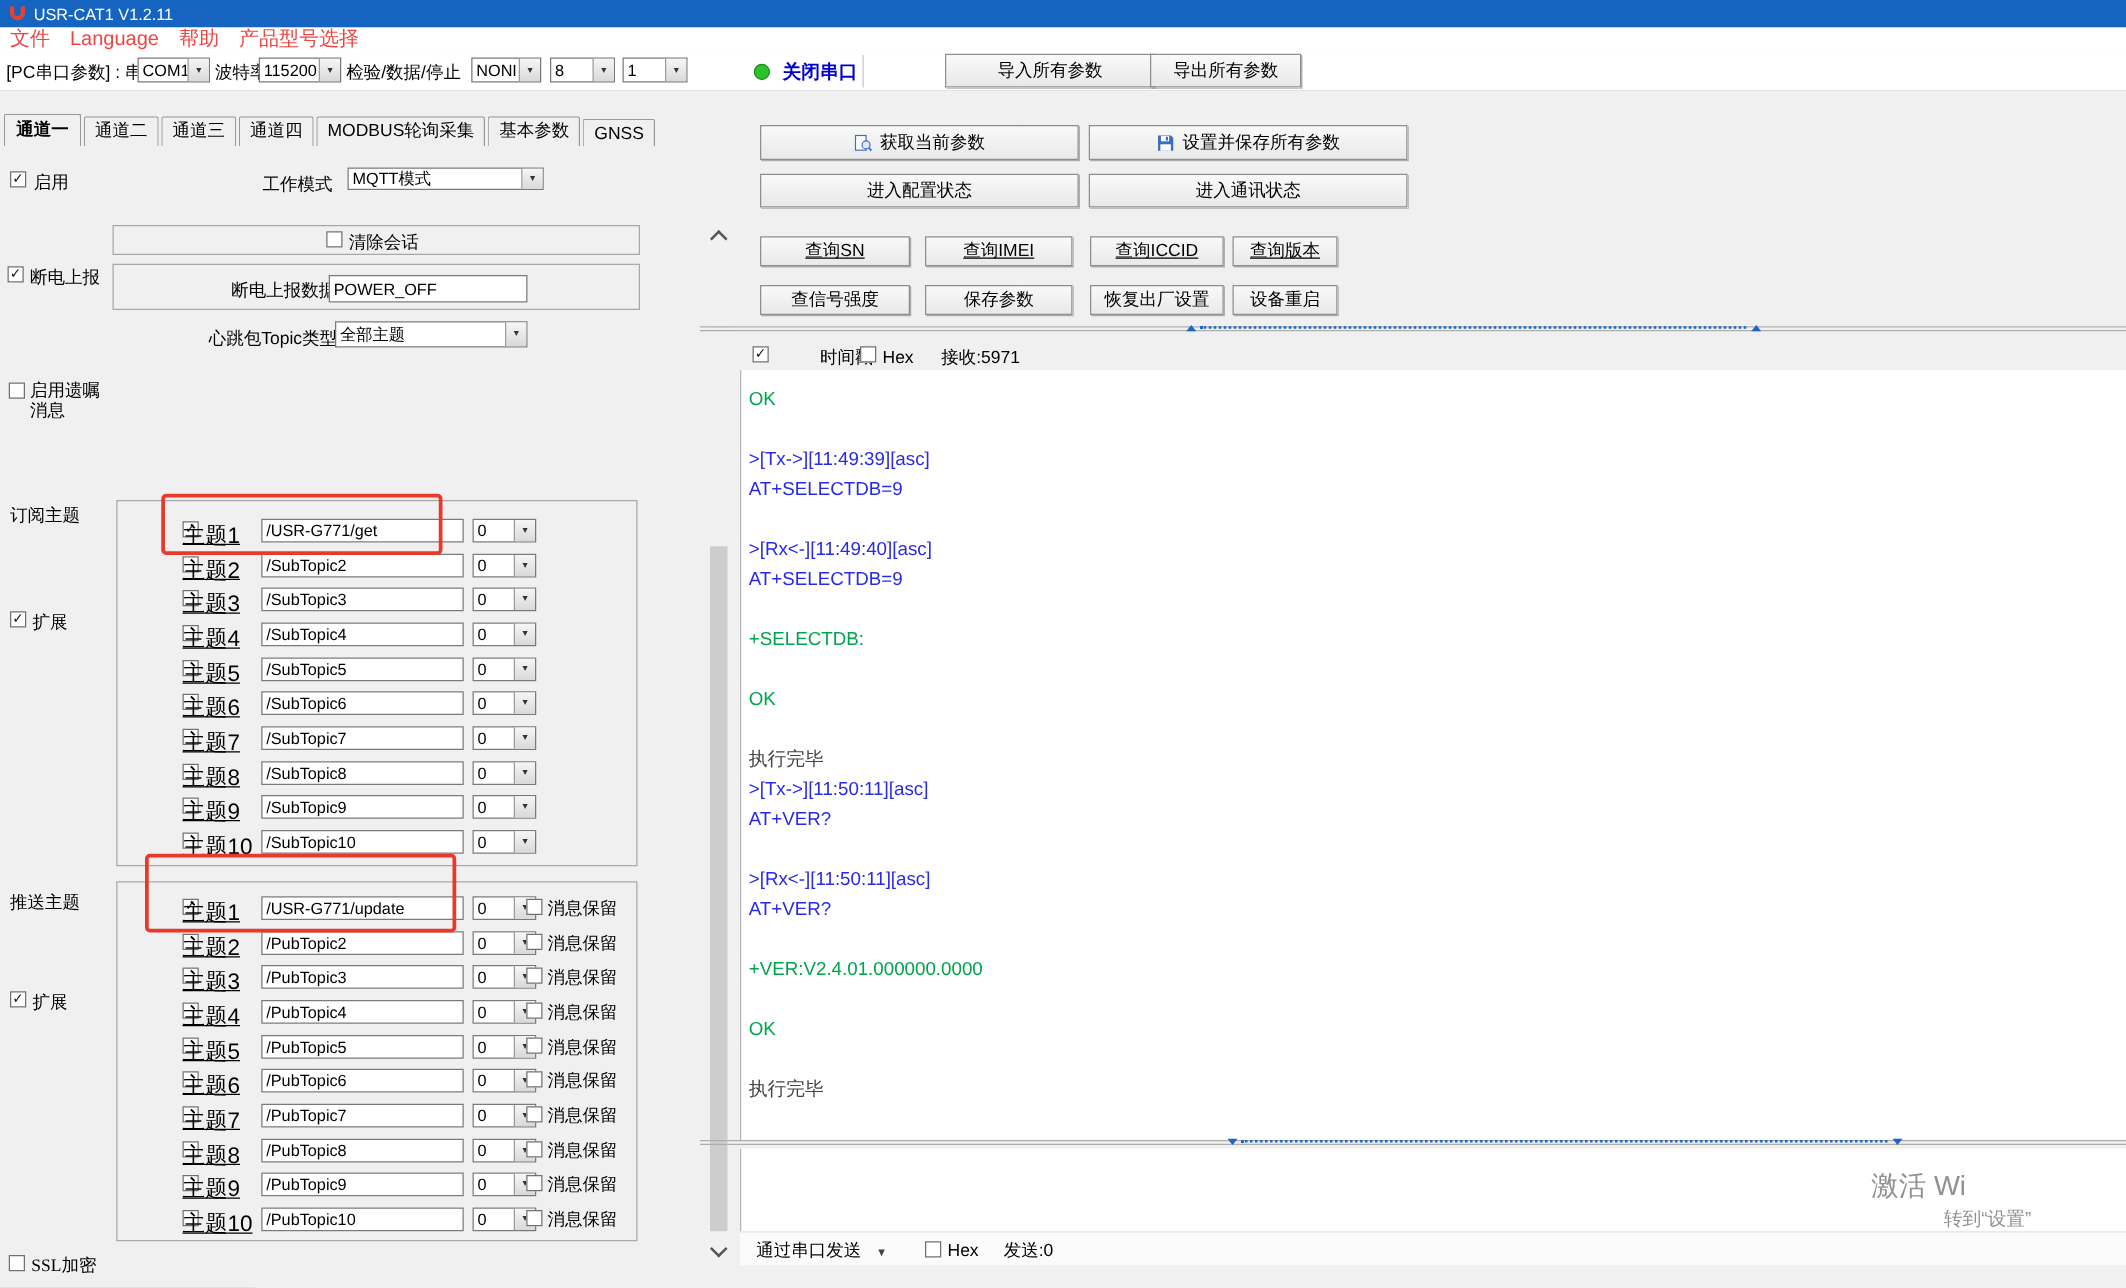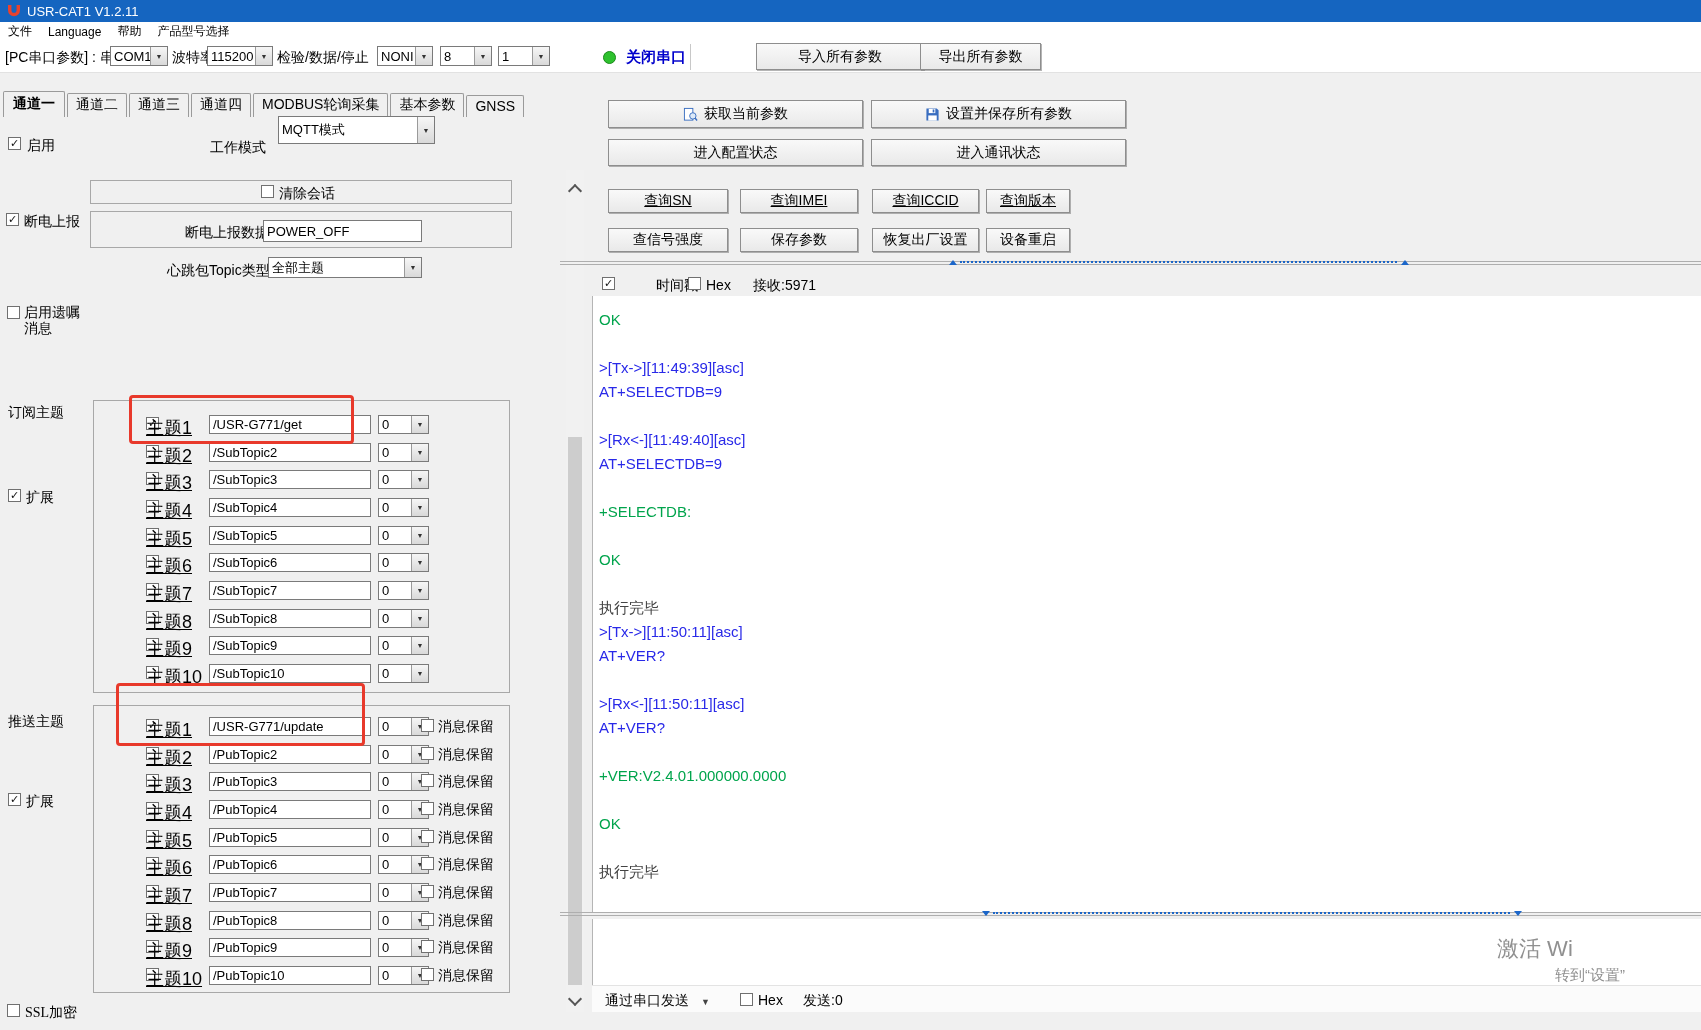"文件" .menu-item { color: #000000 -> #ef4444; font-size: 12px -> 16px }
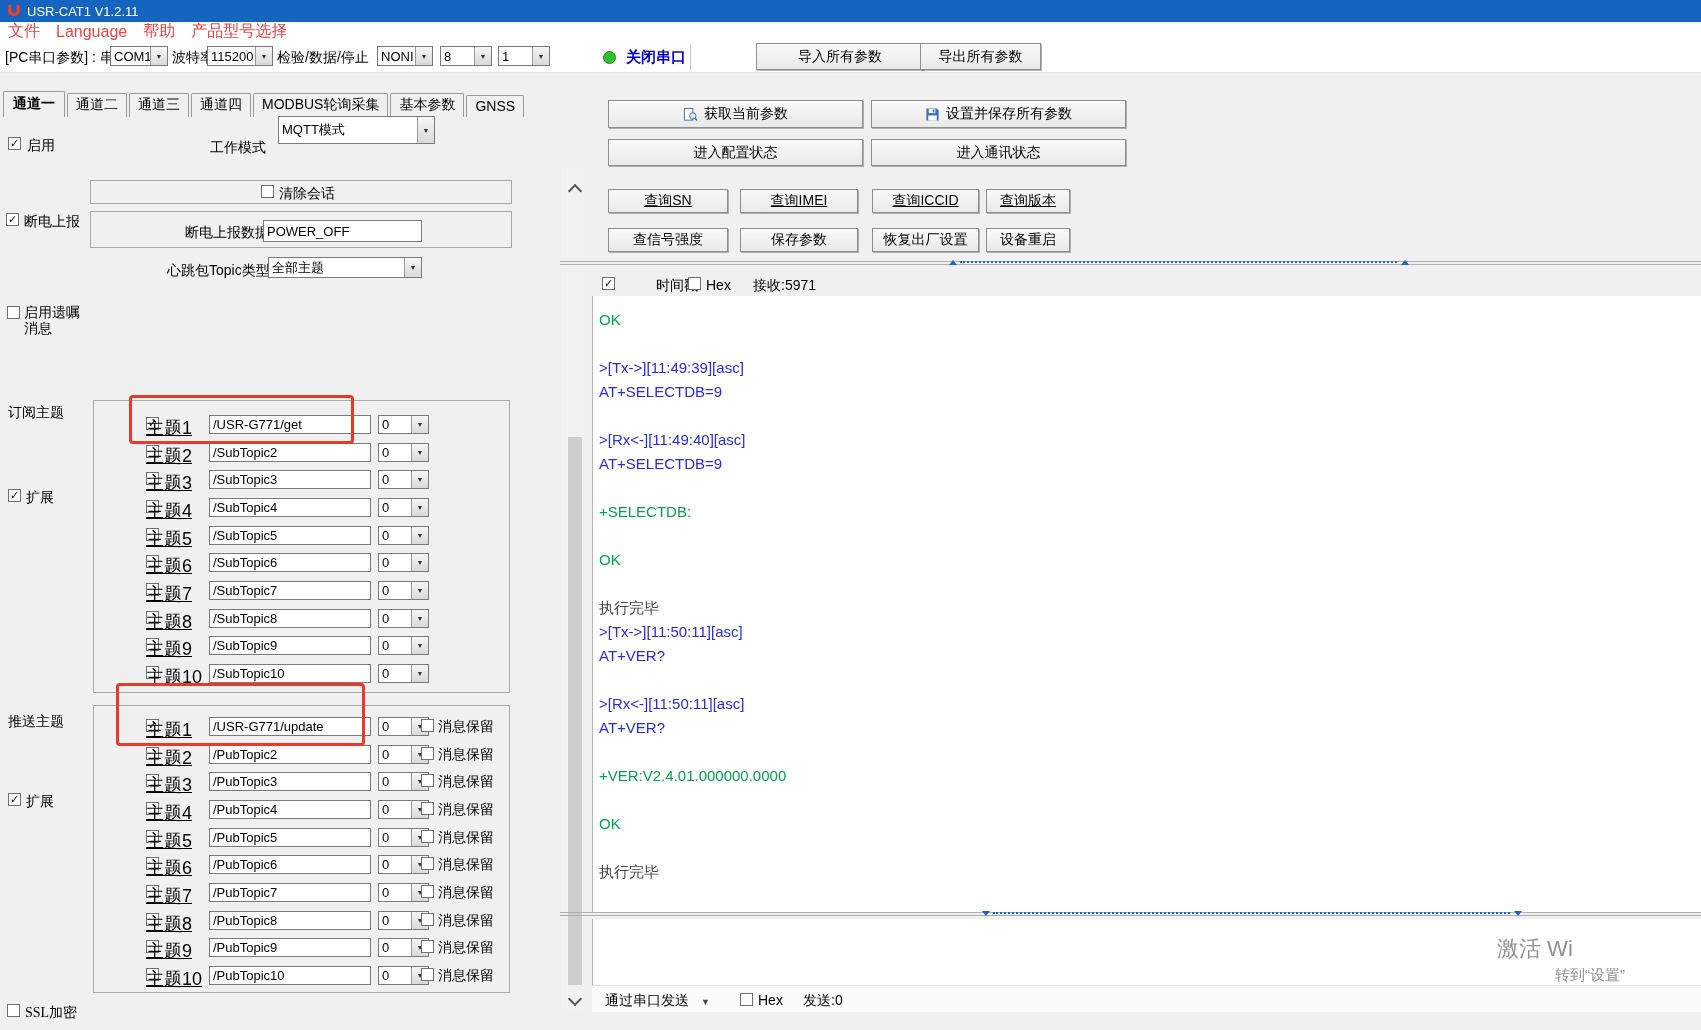"MQTT模式" div.combo { height: 28px -> 18px; top: 116px -> 134px }
